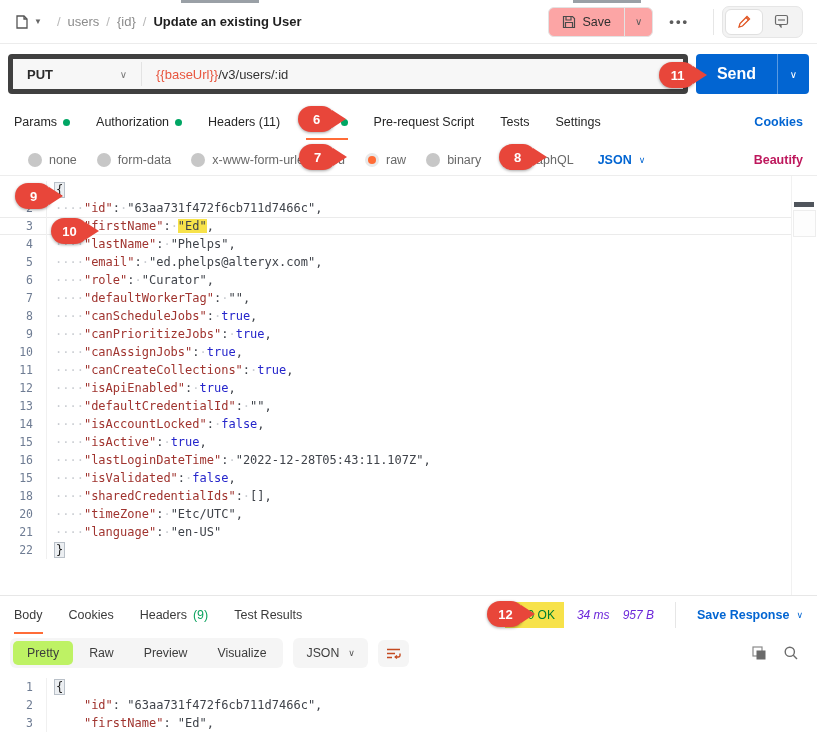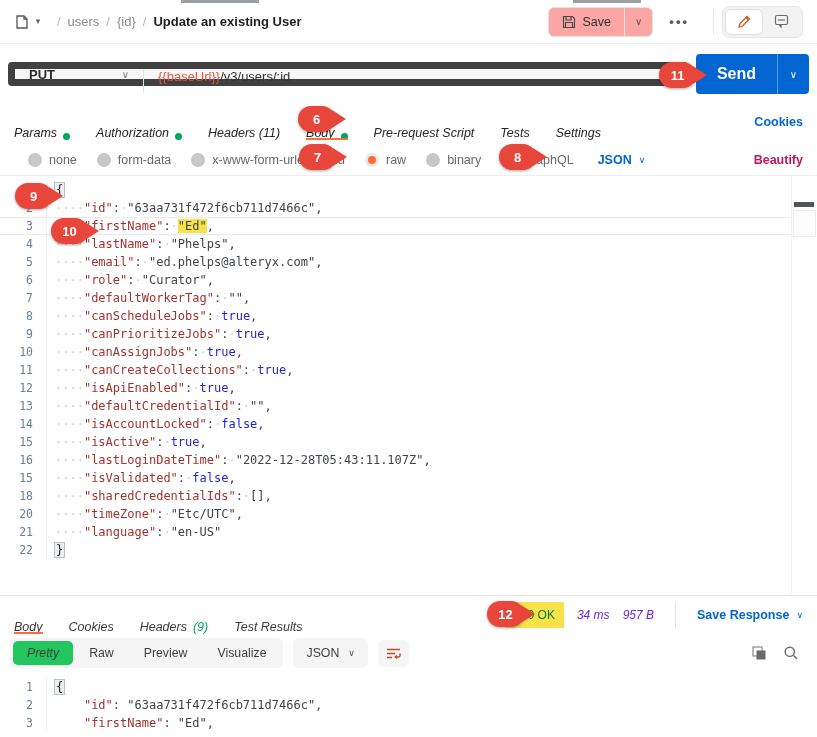"PUT" .method-url { align-items: none -> center; border: 7px solid #404040 -> 5px solid #404040; height: 24px -> 40px }
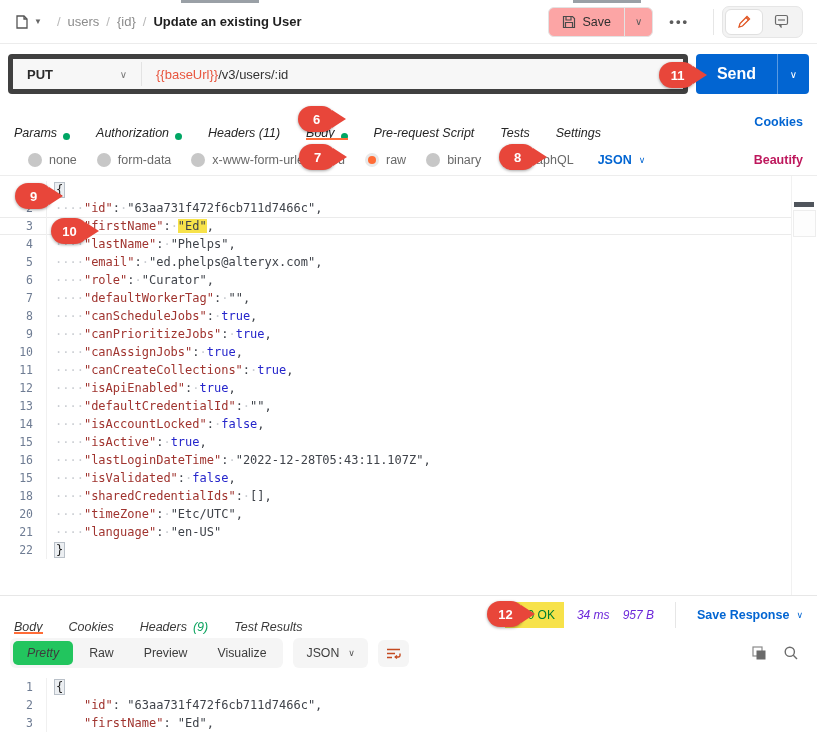"Params" .tab { align-items: flex-end -> center; font-style: italic -> none }
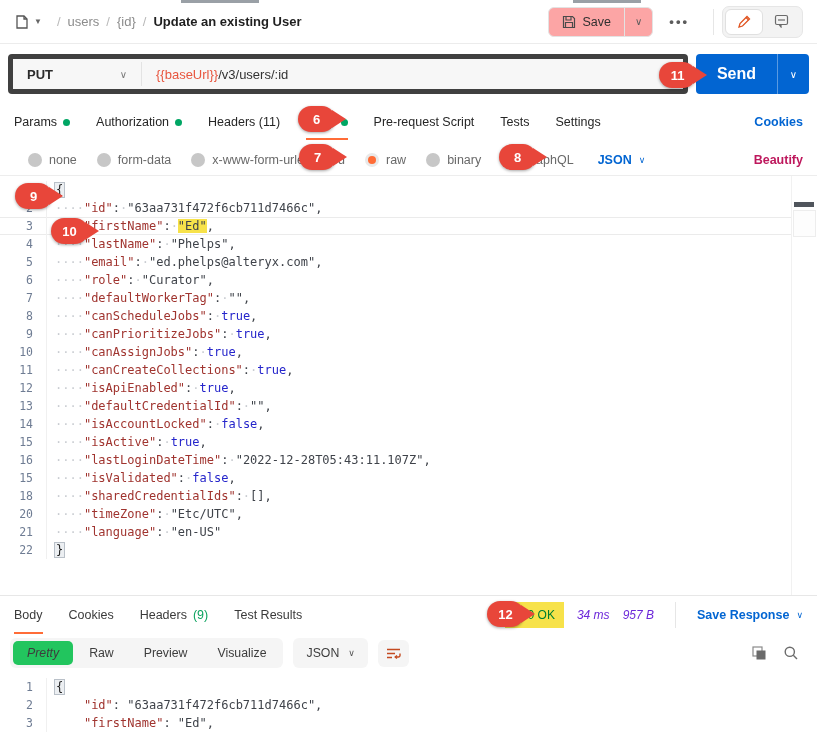"Pretty" .seg.active { background: #22c55e -> #bef264; font-style: italic -> none }
